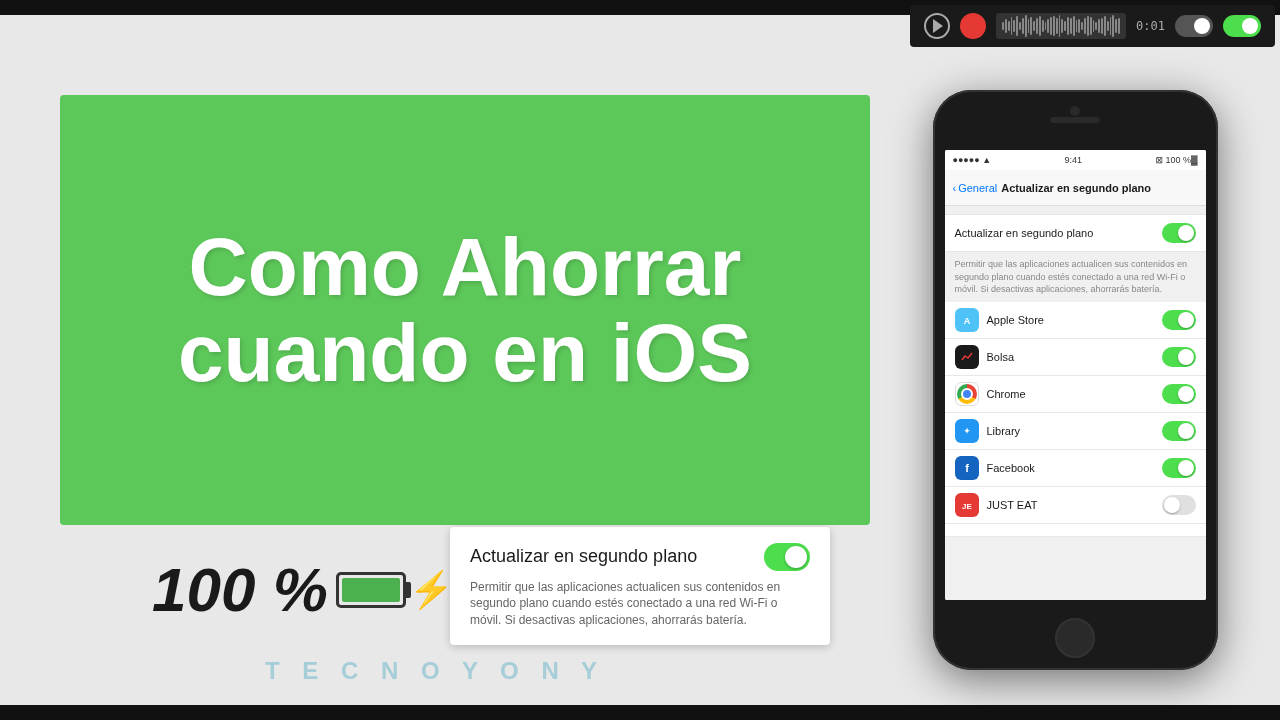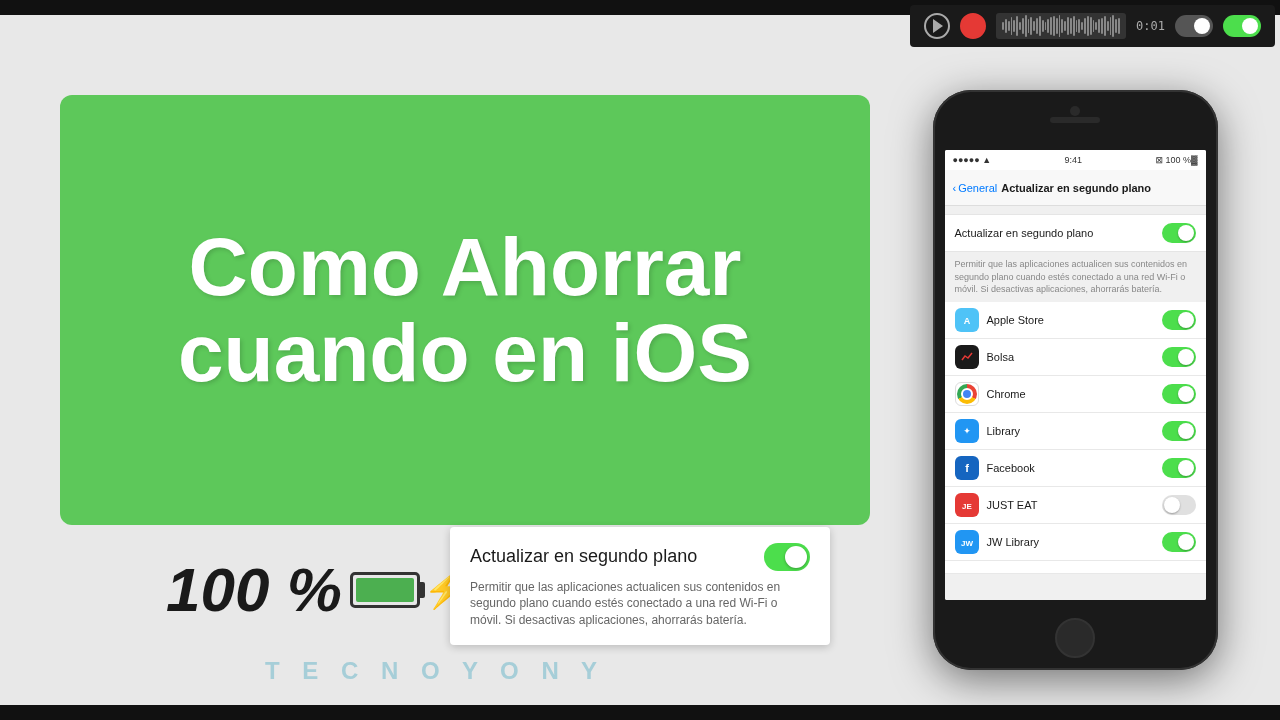"Como Ahorrar" .green-box { border-radius: 12px -> 4px }
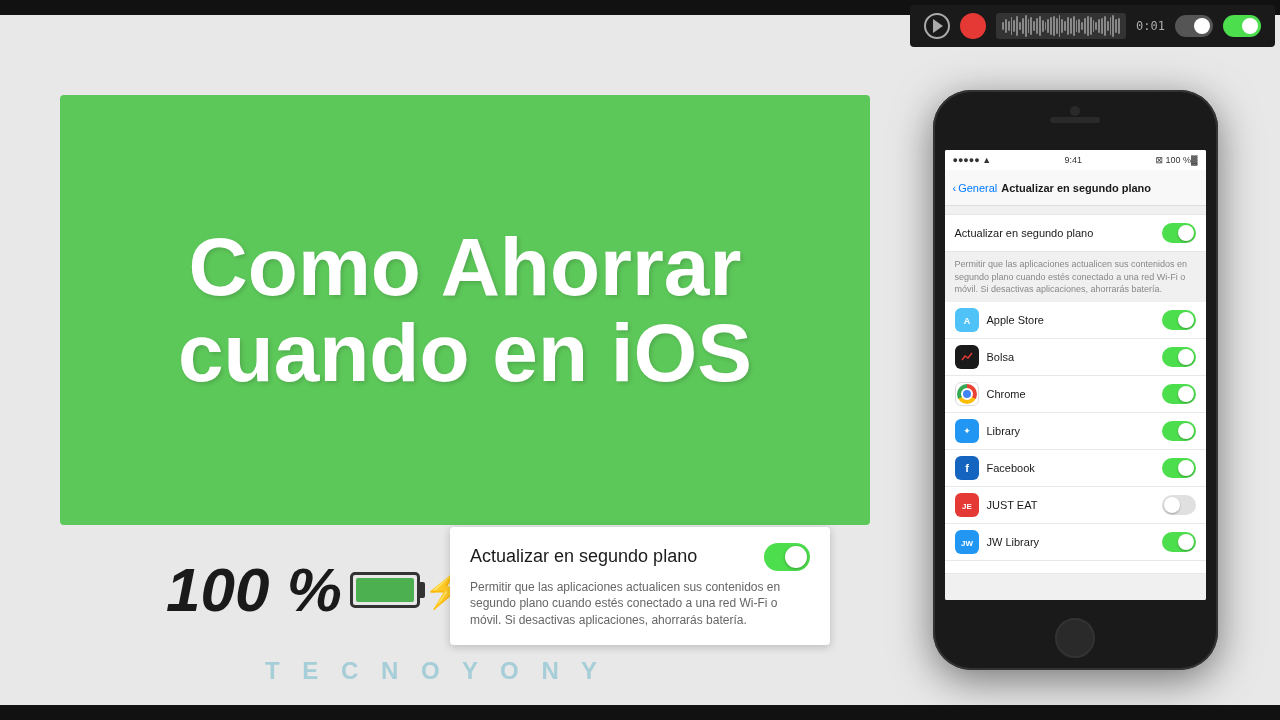"JW" div.app-row { html: <div> <div> <svg> <rect></rect> <text>JW</text> </svg> </div> <span>JW Library</span> <div></div> </div> -> none }
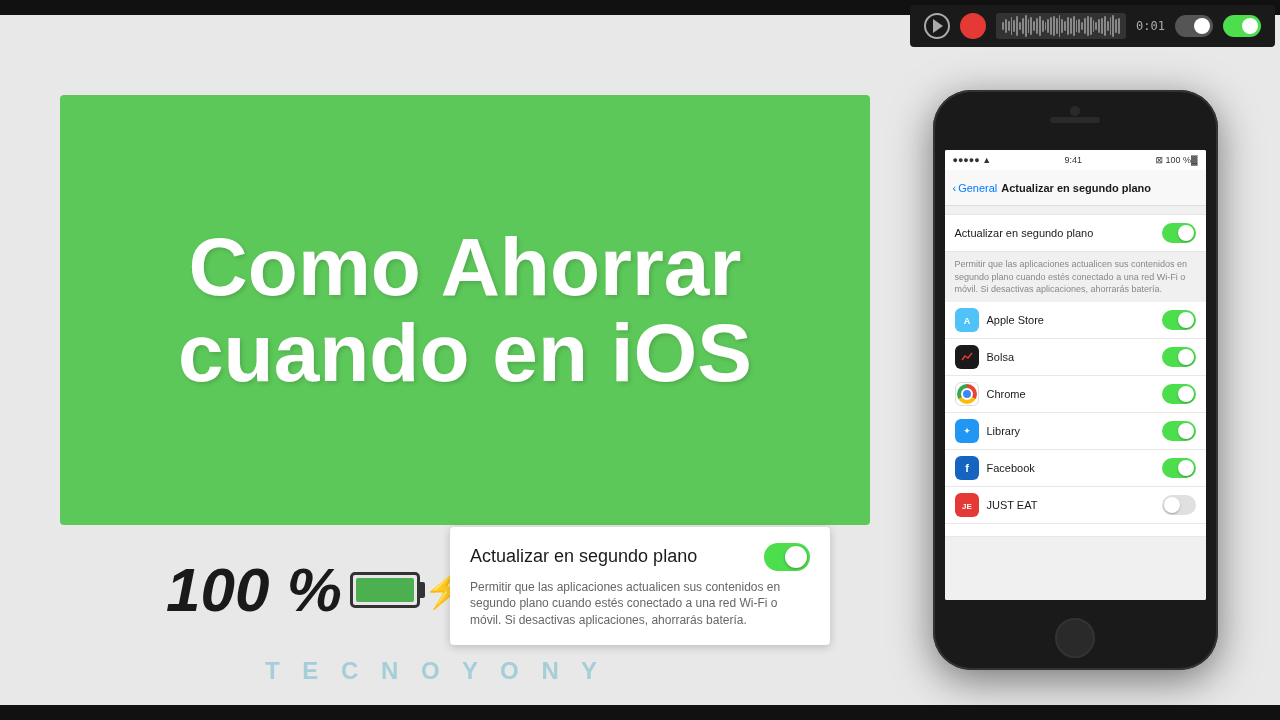"100 %" .battery-section { left: 166px -> 152px }
